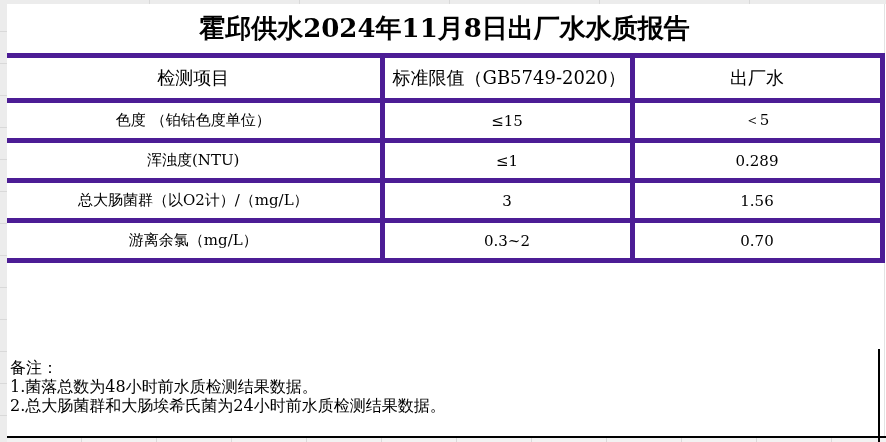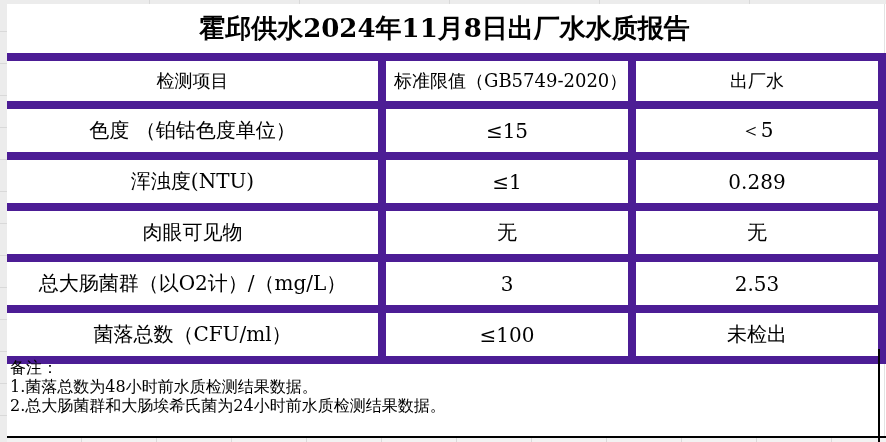"检测项目" #report-table th, #report-table td { border: 8px solid #4c1d95 -> 5px solid #4c1d95 }
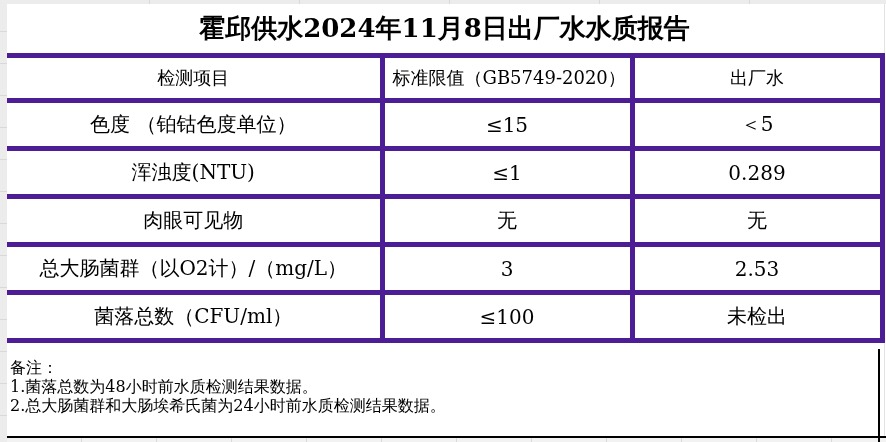"色度 （铂钴色度单位）" #report-table td { font-size: 20px -> 15px }
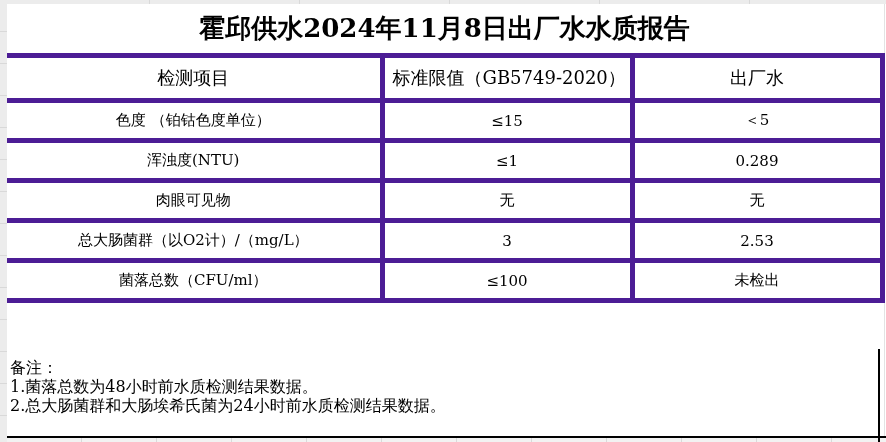"肉眼可见物" tr { html: <tr> <td>肉眼可见物</td> <td>无</td> <td>无</td> </tr> -> none }
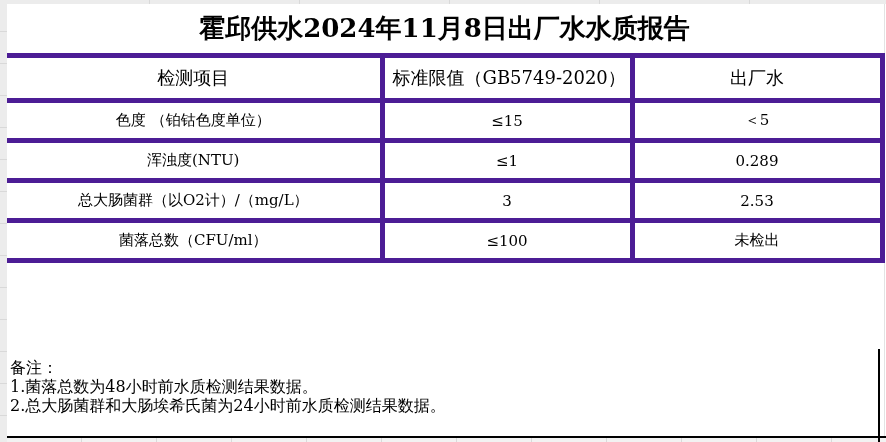"2.53" td { text: 2.53 -> 1.56 }
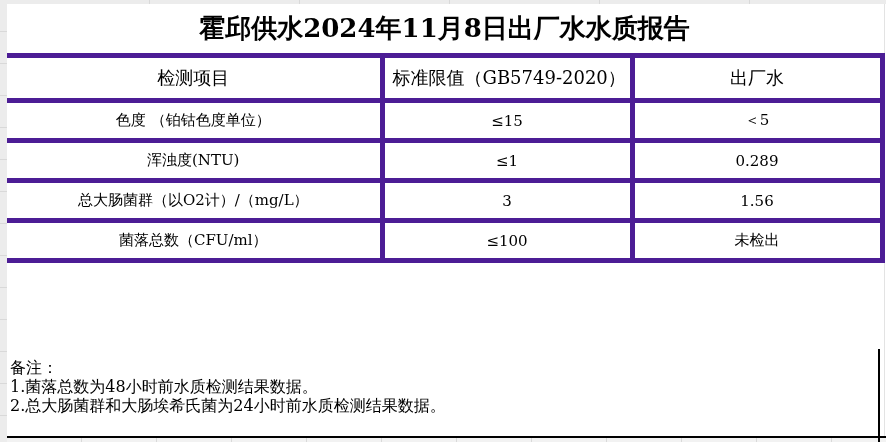"游离余氯（mg/L）" tr { html: none -> <tr> <td>游离余氯（mg/L）</td> <td>0.3~2</td> <td>0.70</td> </tr> }
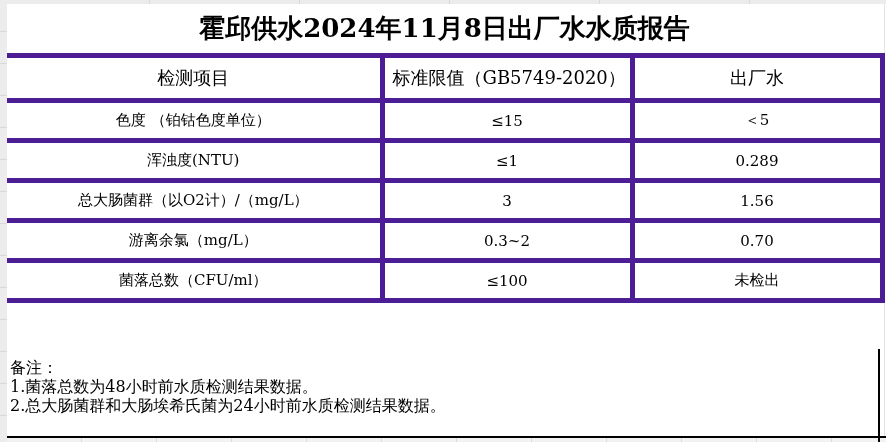"菌落总数（CFU/ml）" tr { html: <tr> <td>菌落总数（CFU/ml）</td> <td>≤100</td> <td>未检出</td> </tr> -> none }
